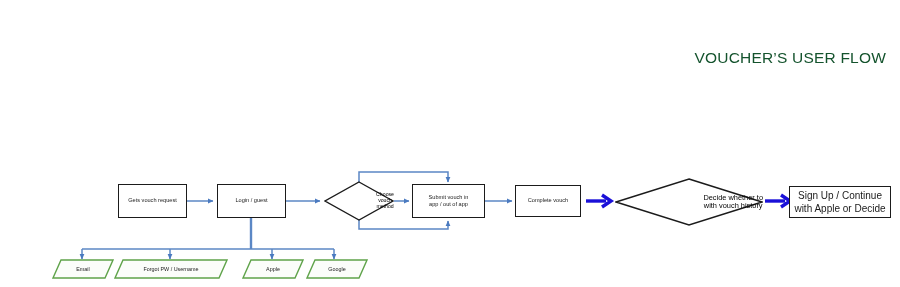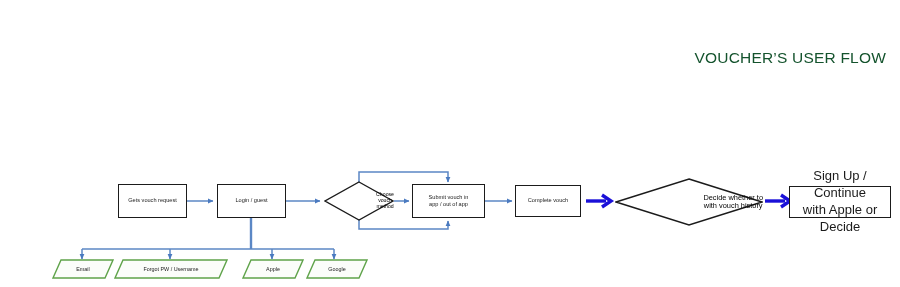"Sign Up / Continue" #node-signup { font-size: 13px -> 10px }
